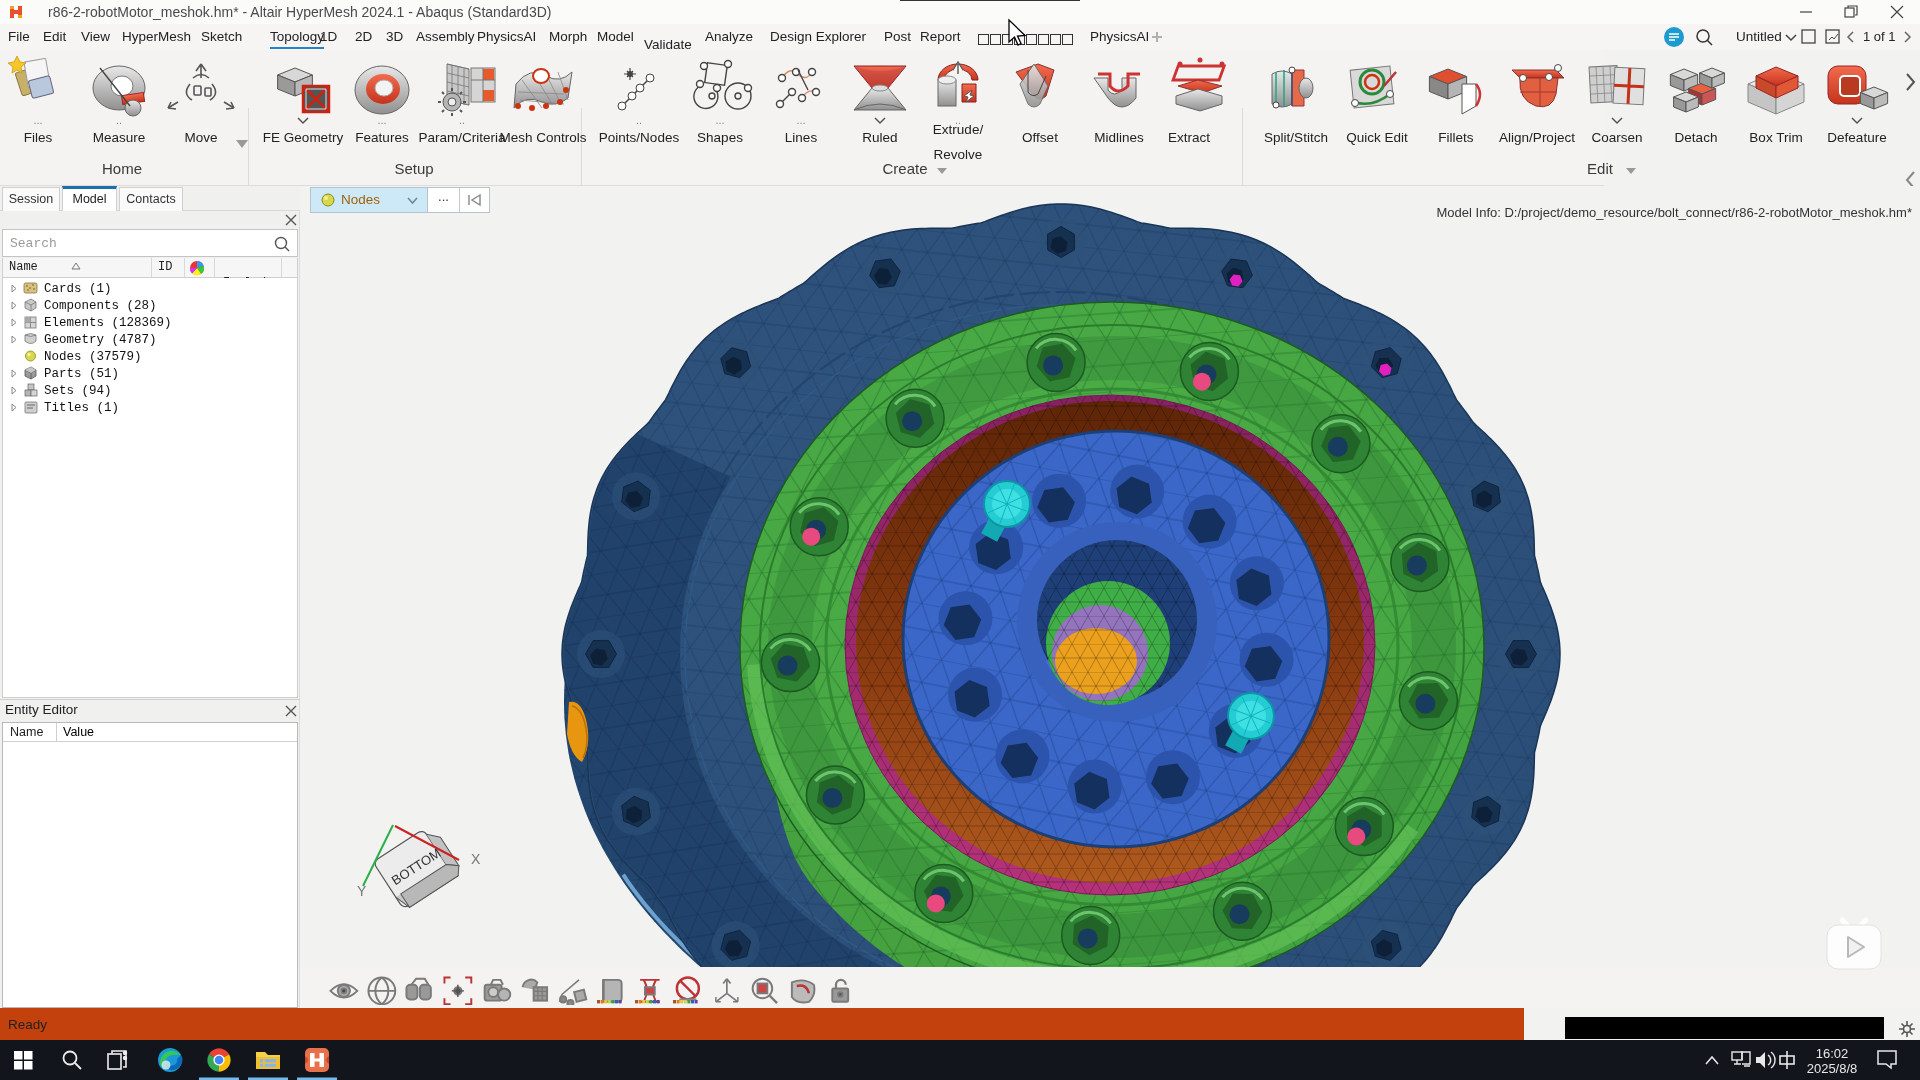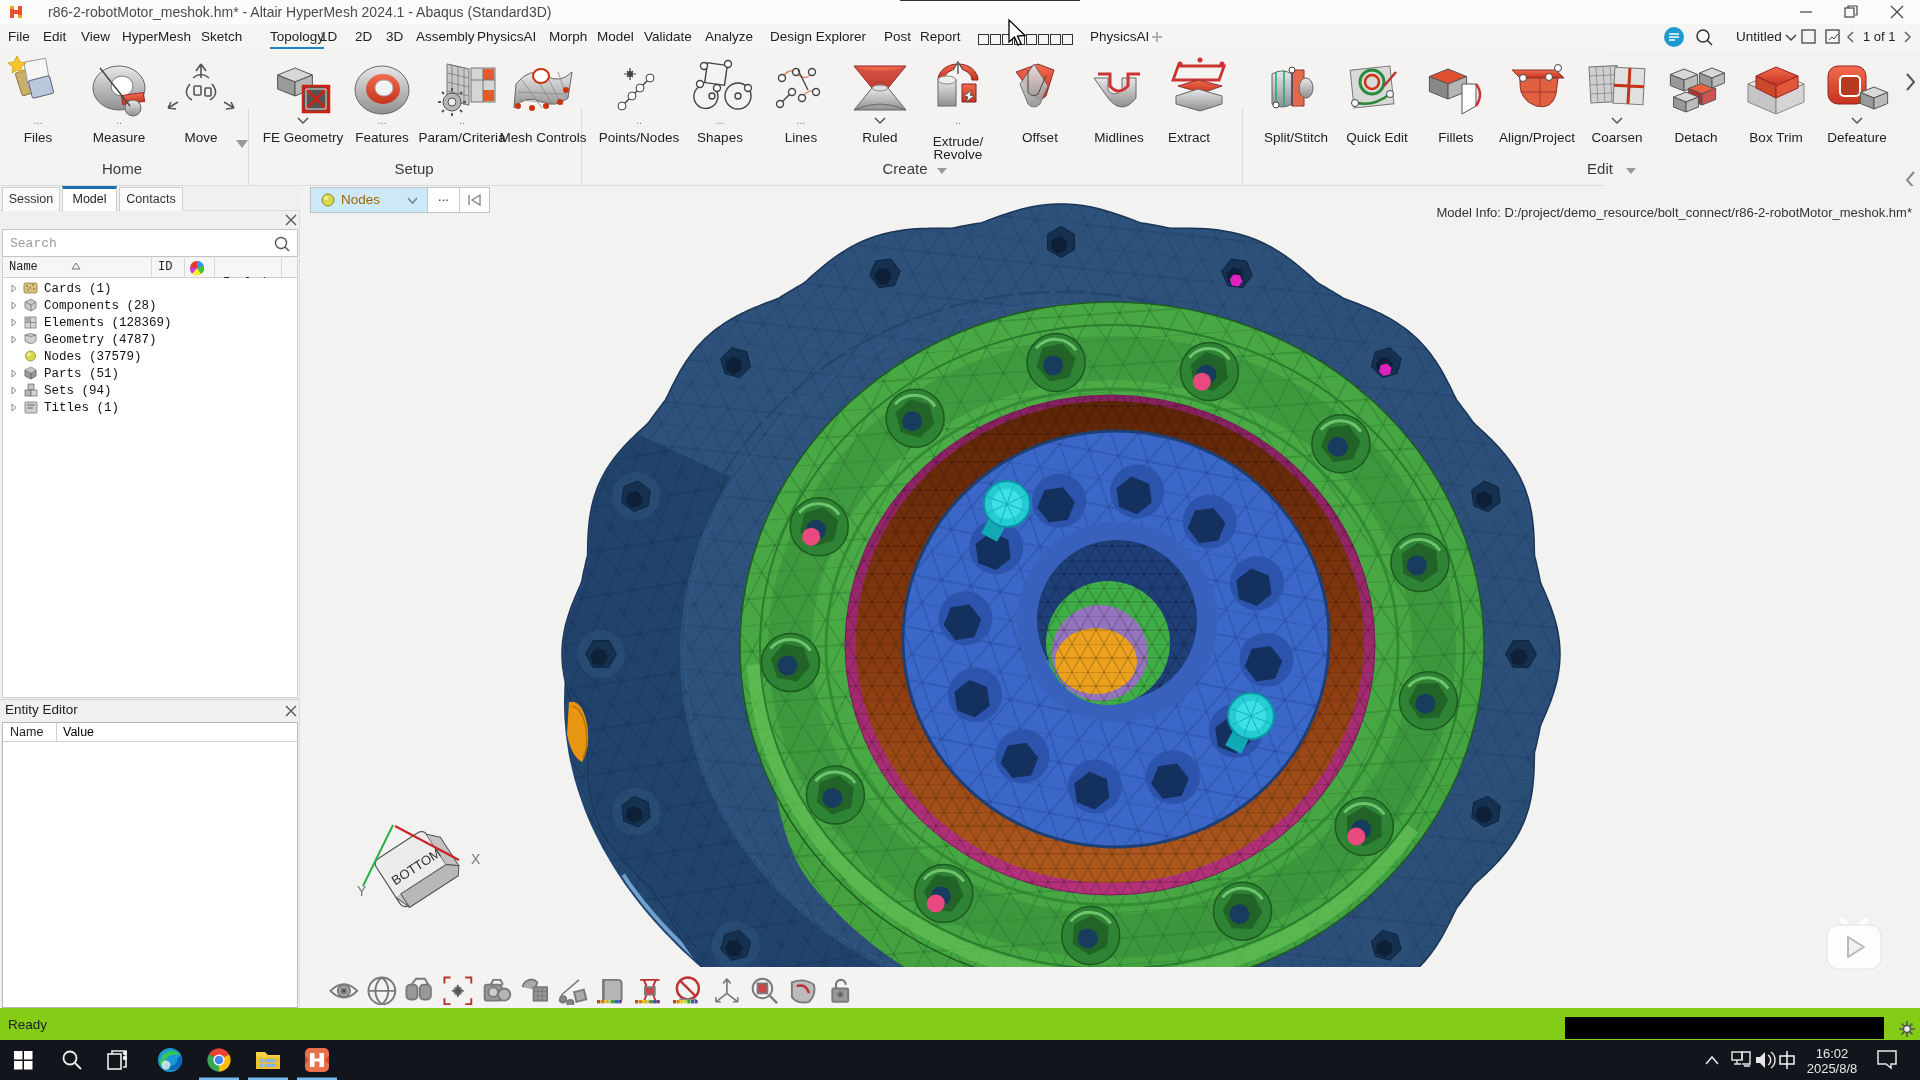"Validate" span.mi { top: 0 -> 8px }
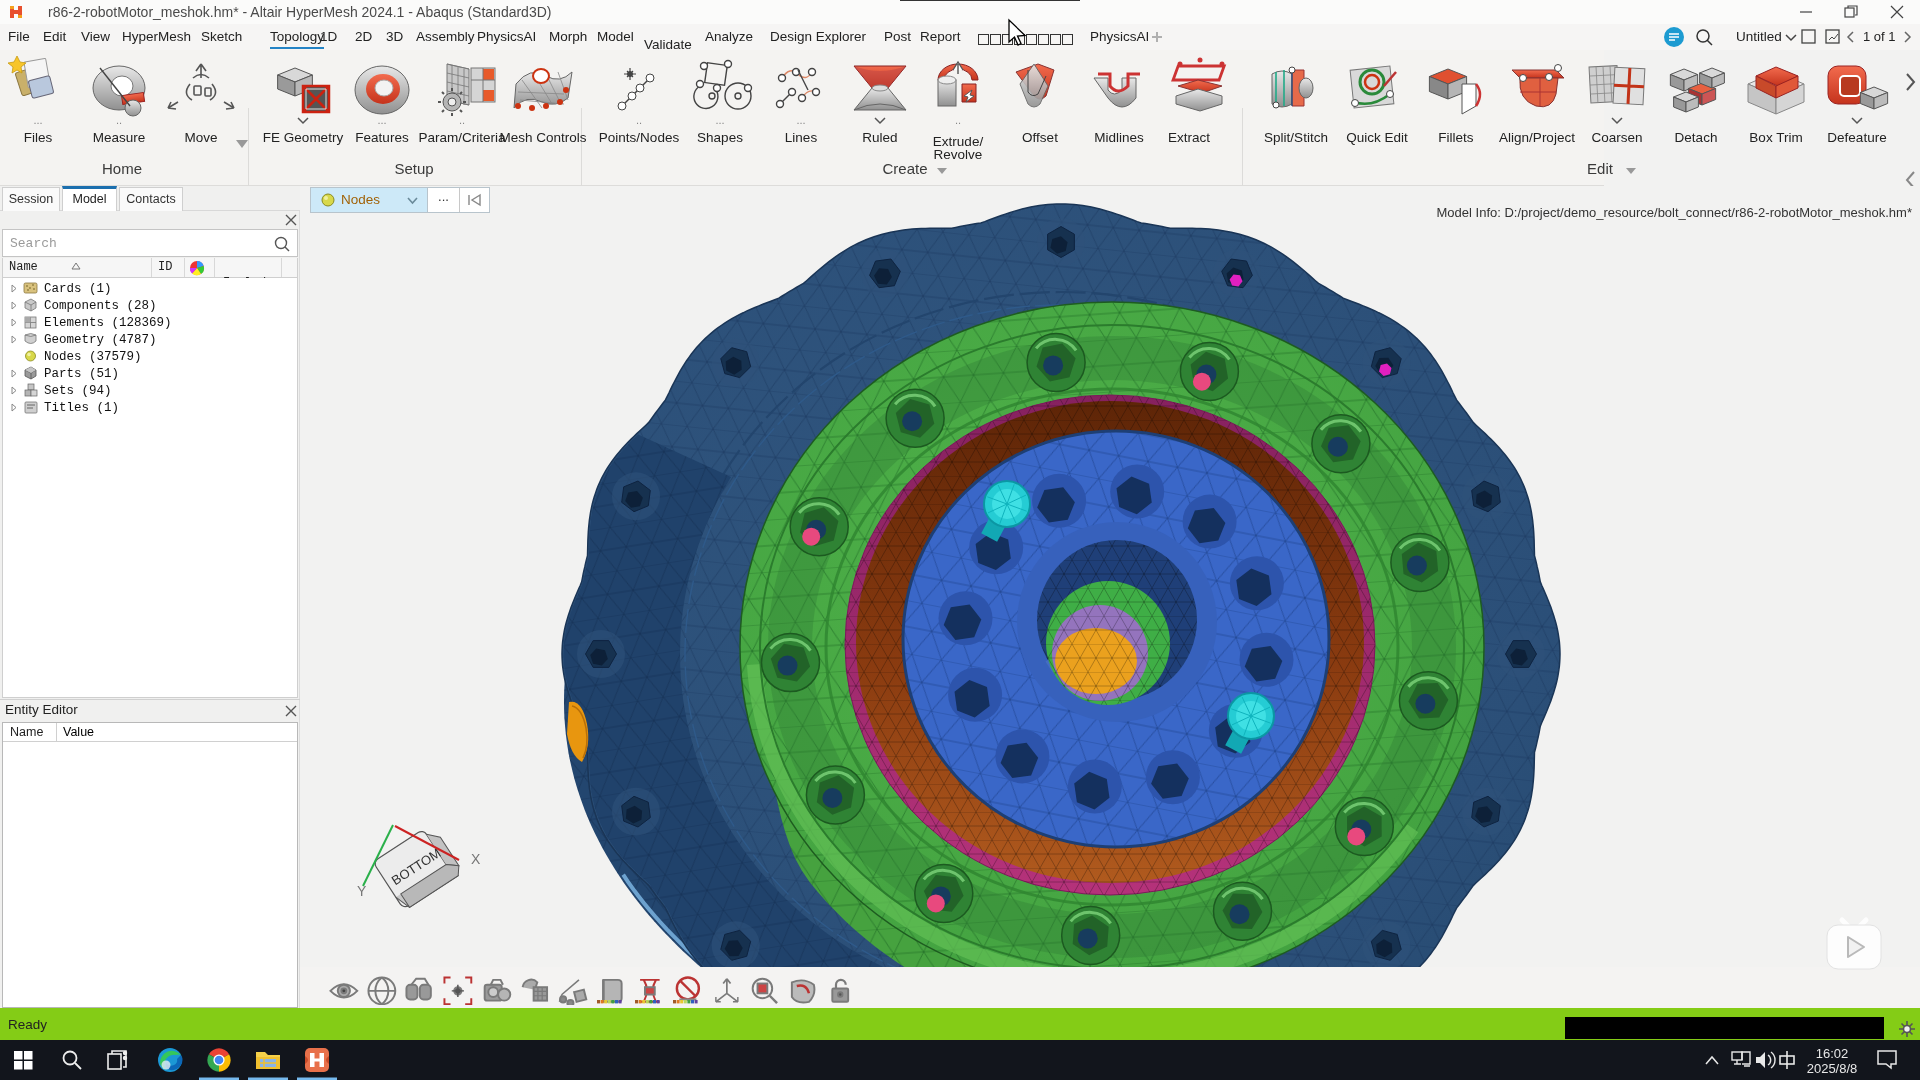"Extrude/" div.ribname { top: 84px -> 72px }
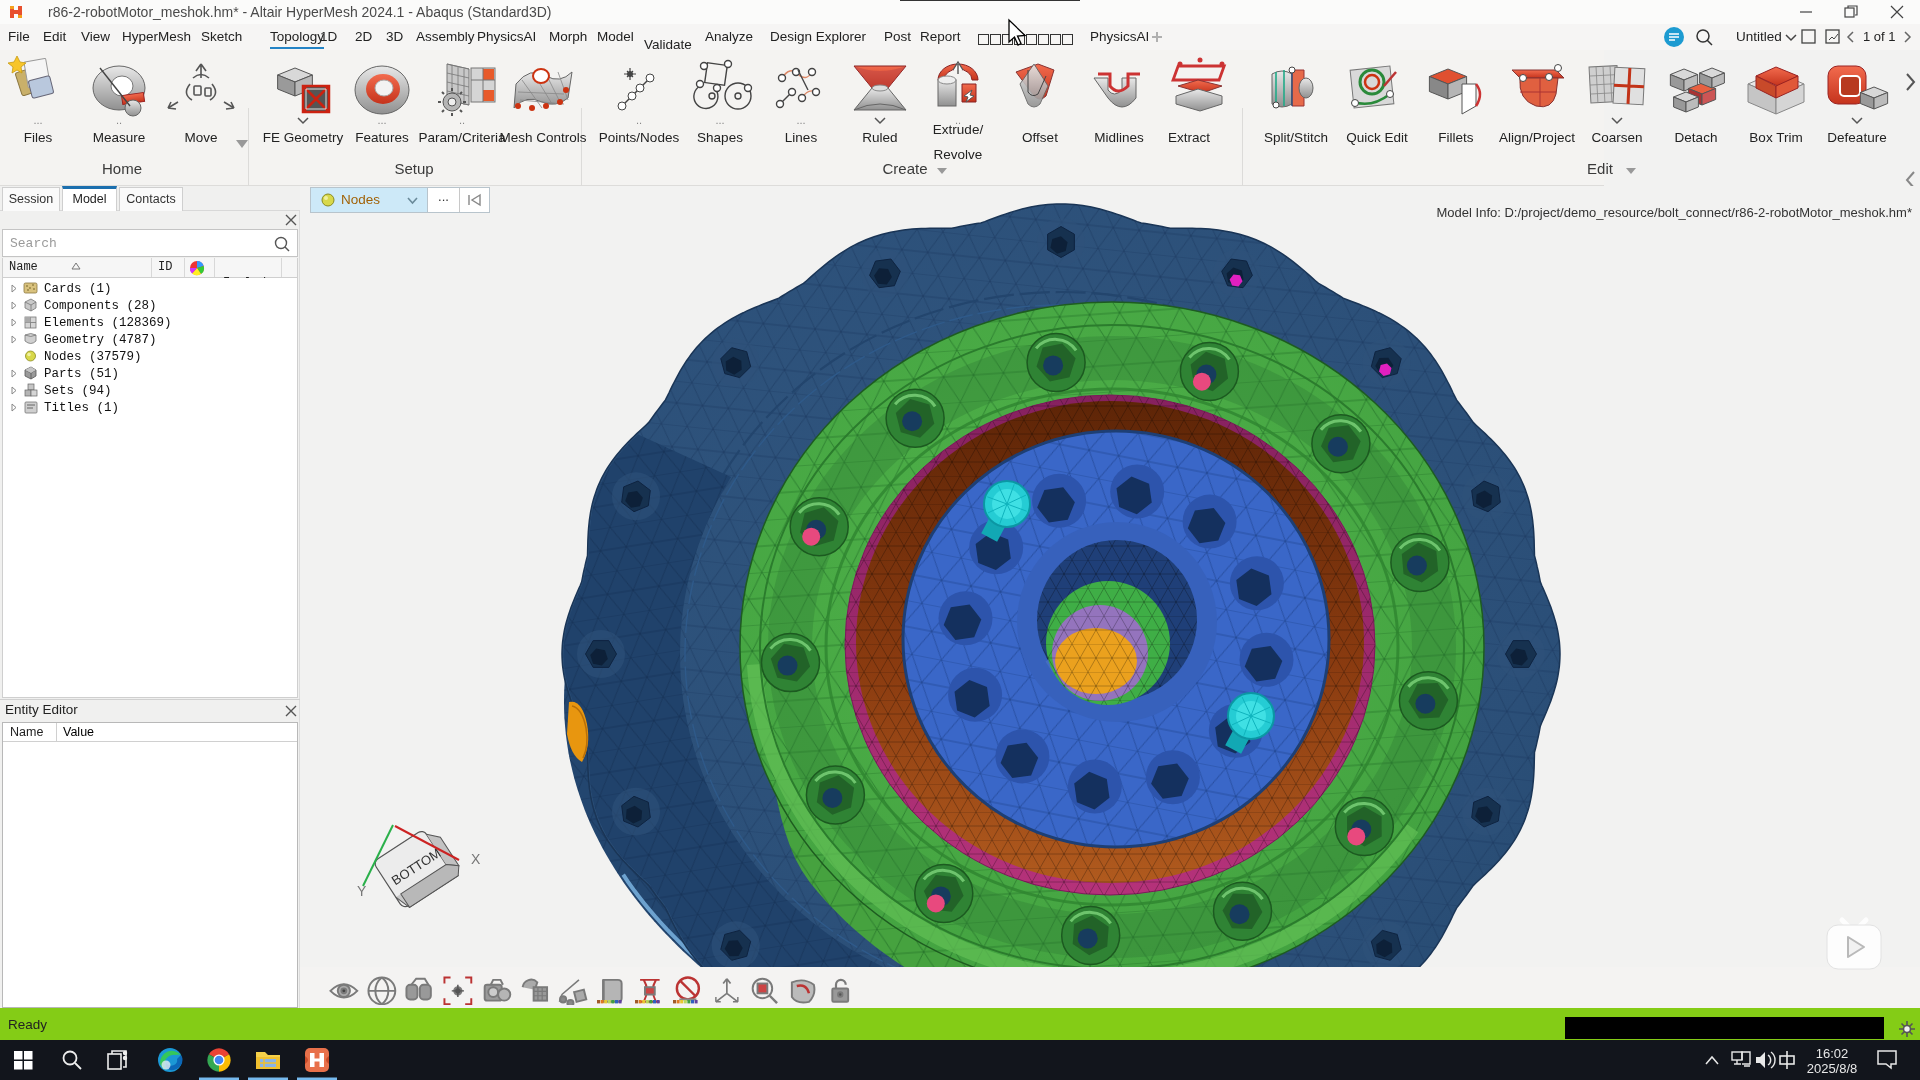"Ready" #statusbar { background: #84cc16 -> #c2410c; width: 1920px -> 1524px }
